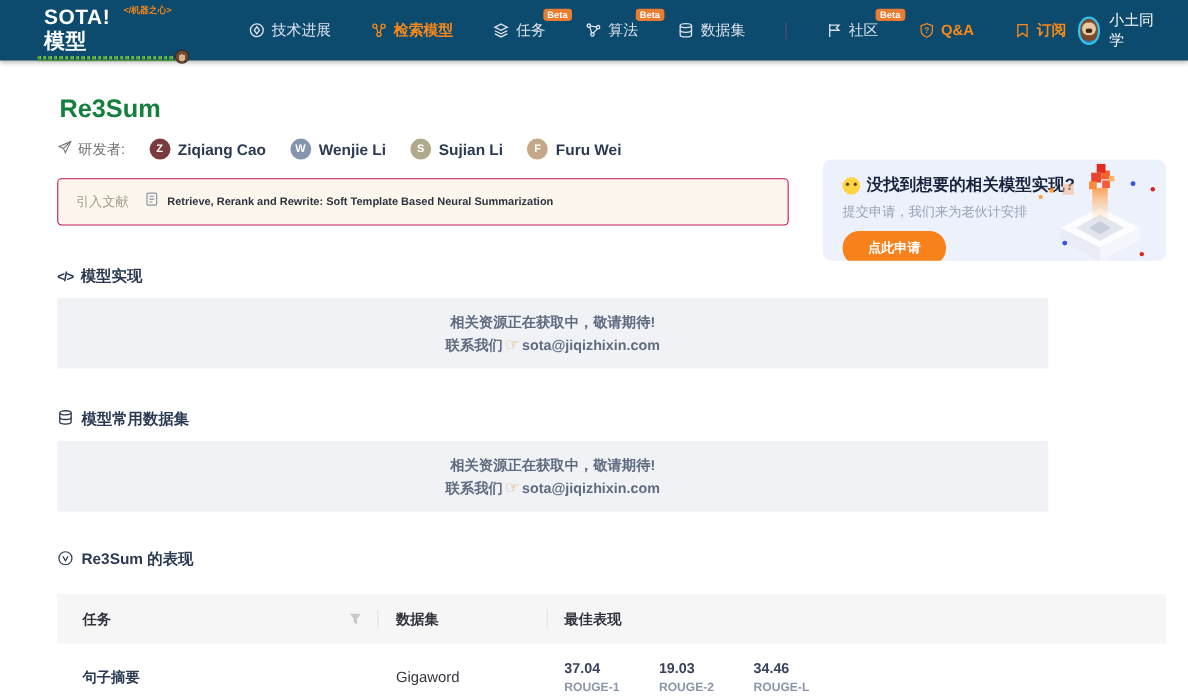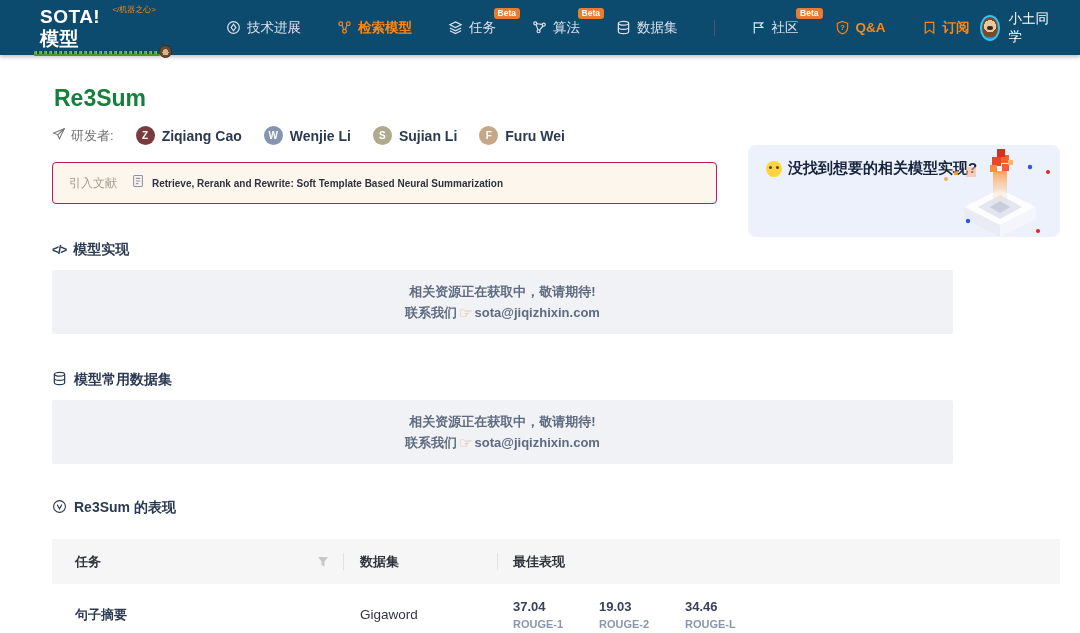"</机器之心>" .logo-sup { font-weight: 400 -> 700 }
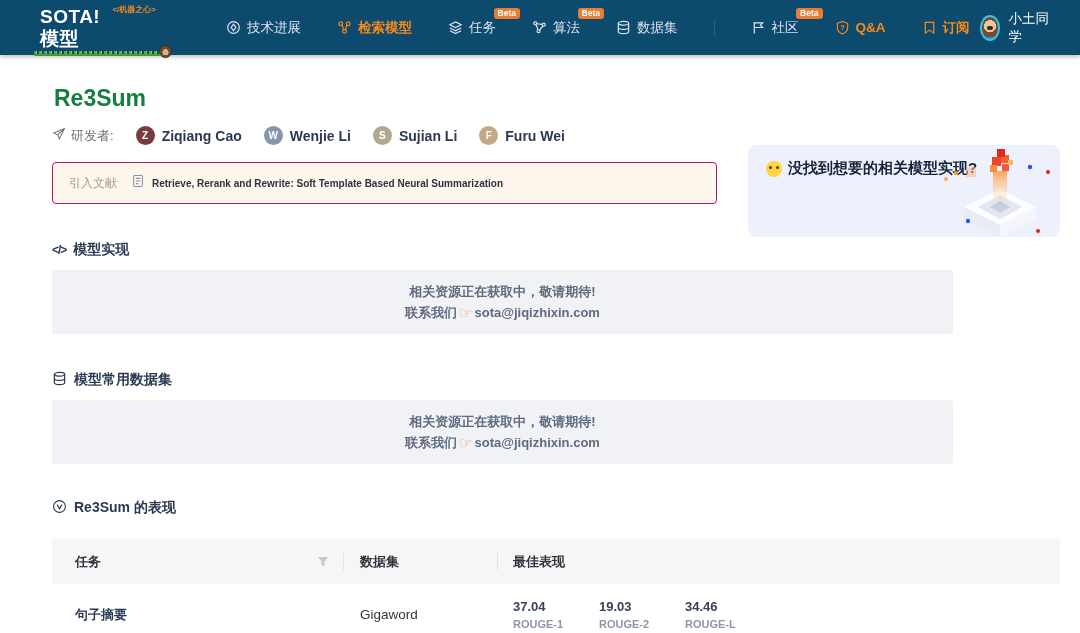"提交申请，我们来为老伙计安排" div.promo-sub { html: none -> <div>提交申请，我们来为老伙计安排</div> }
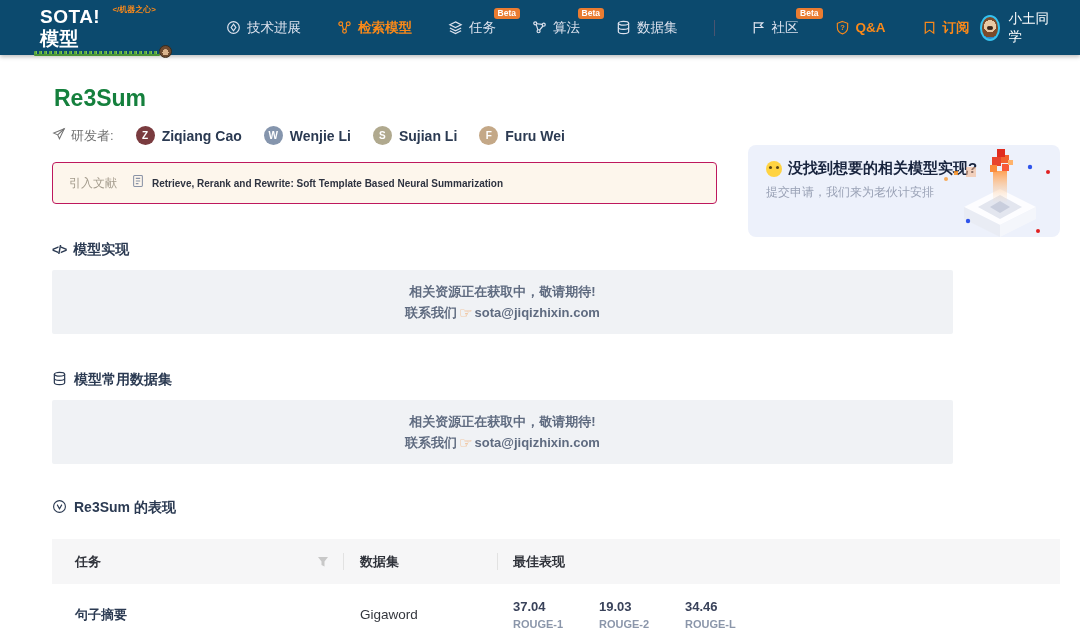"点此申请" button.promo-btn { html: none -> <button>点此申请</button> }
